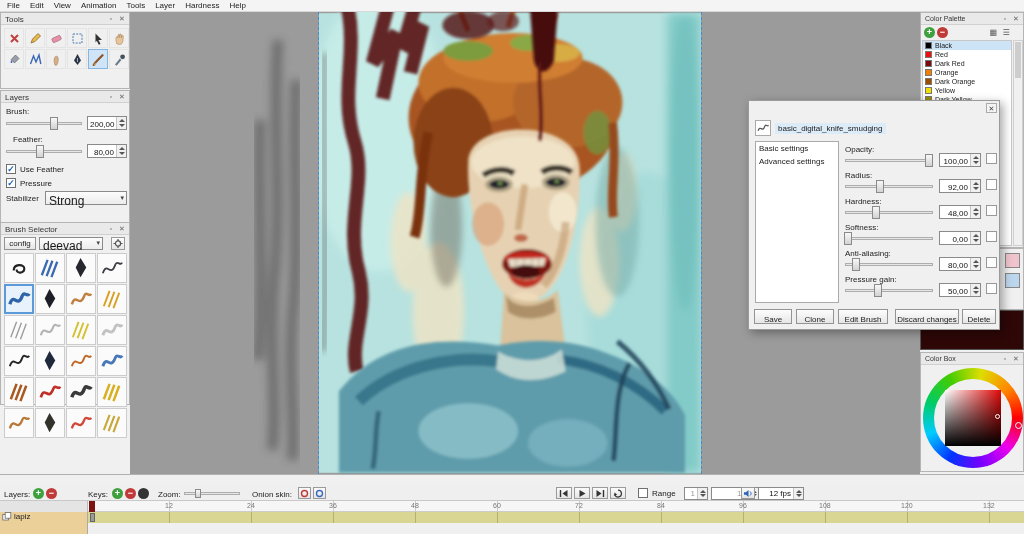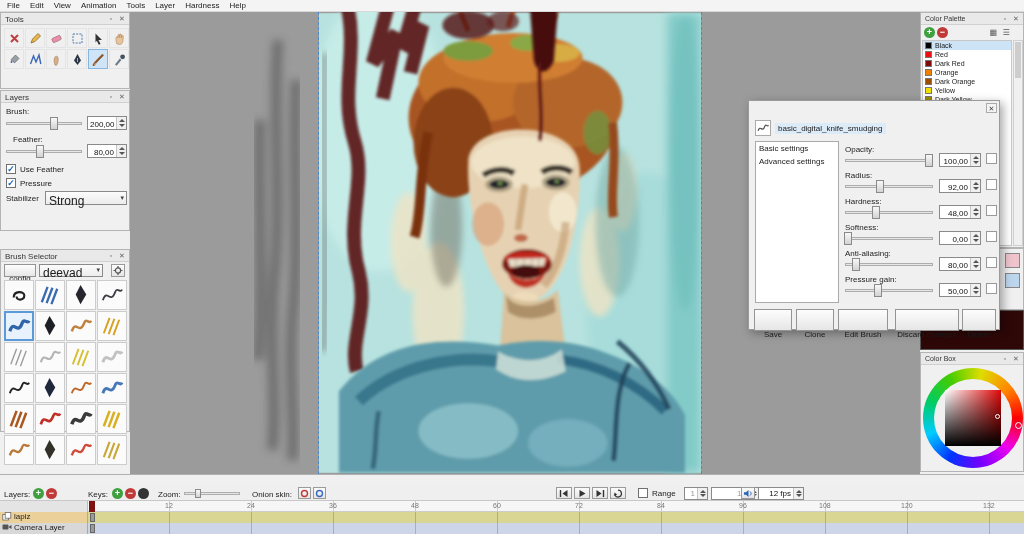"Brush Selector" div.panel { top: 249px -> 222px }
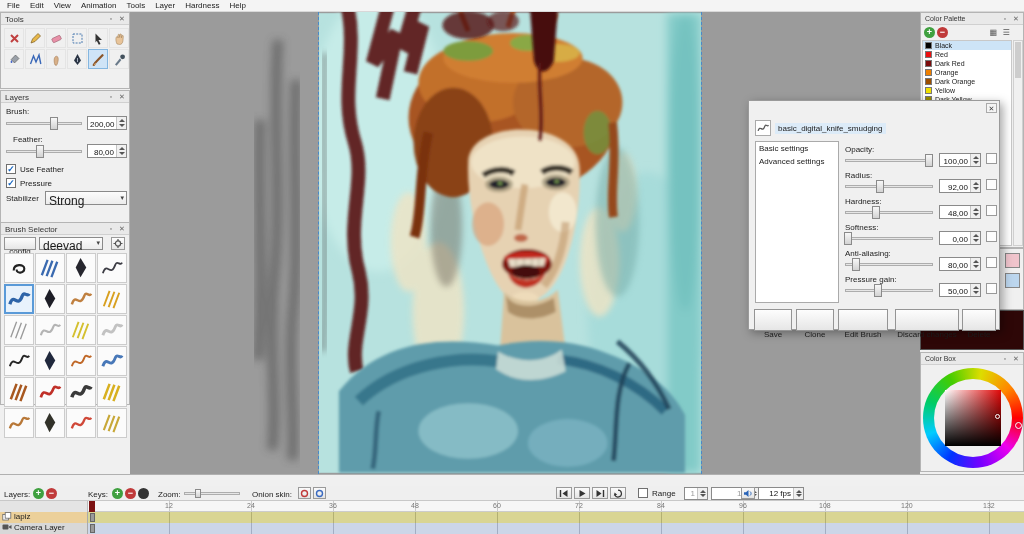"config" div.btn { padding-top: 9px -> 1px }
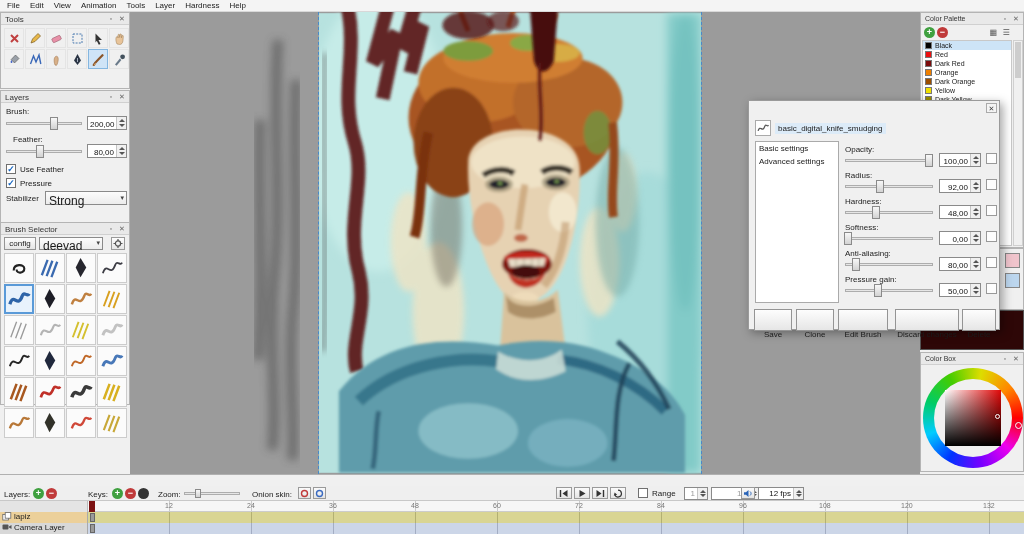"Save" .btn { padding-top: 20px -> 5px }
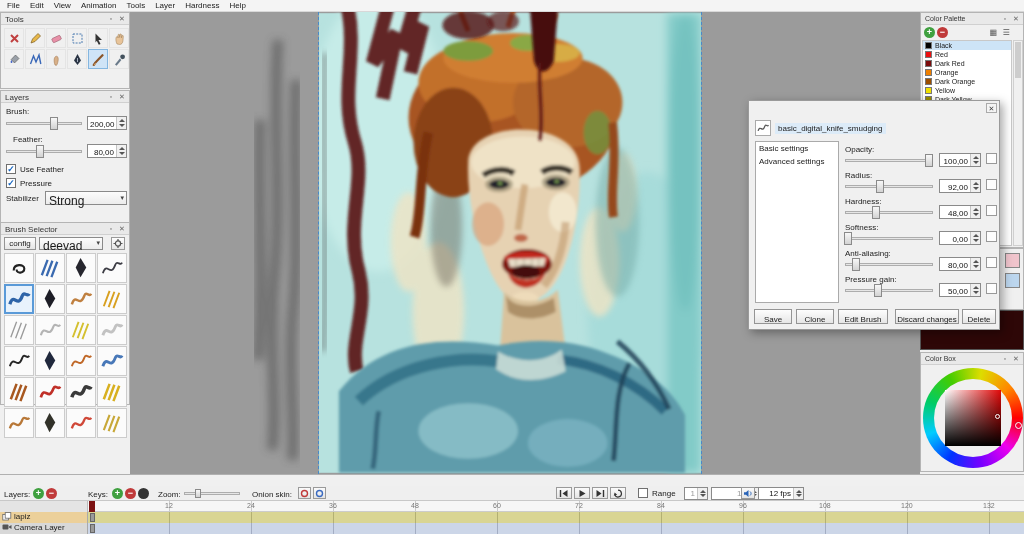"Camera Layer" div.tl-row { html: <div> <div> <svg> <rect></rect> <path></path> </svg> <span>Camera Layer</span> </div> <div> <span></span> </div> </div> -> none }
